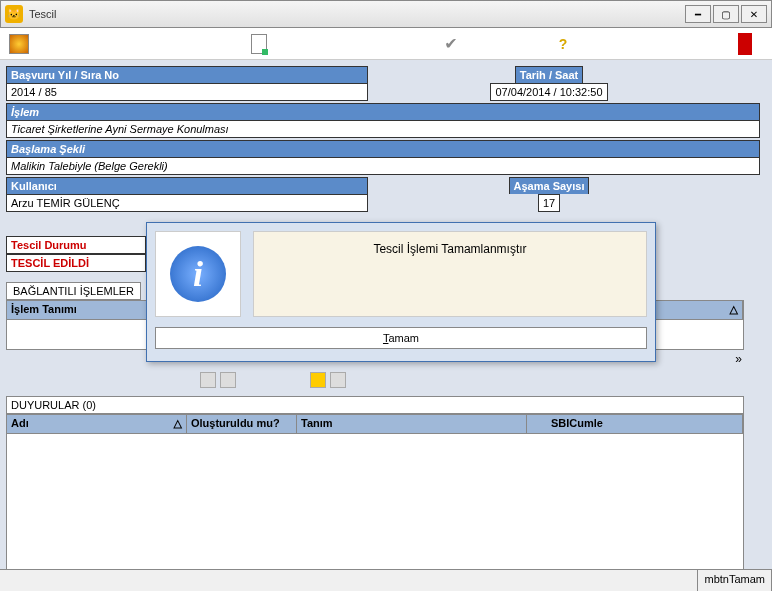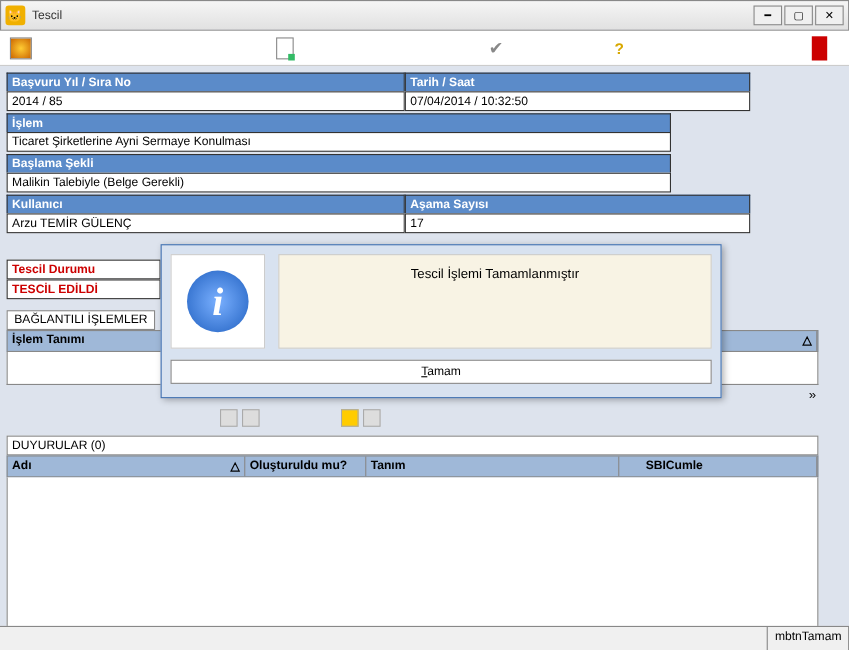"Tarih / Saat" .field.w2 { align-items: none -> center; width: 314px -> 362px }
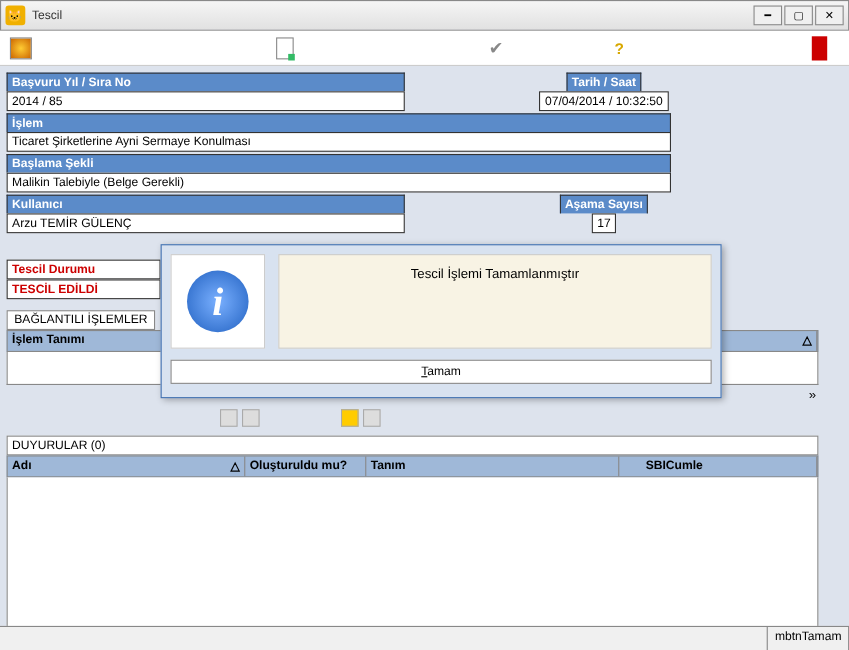"İşlem" .field.wfull { font-style: none -> italic; width: 604px -> 754px }
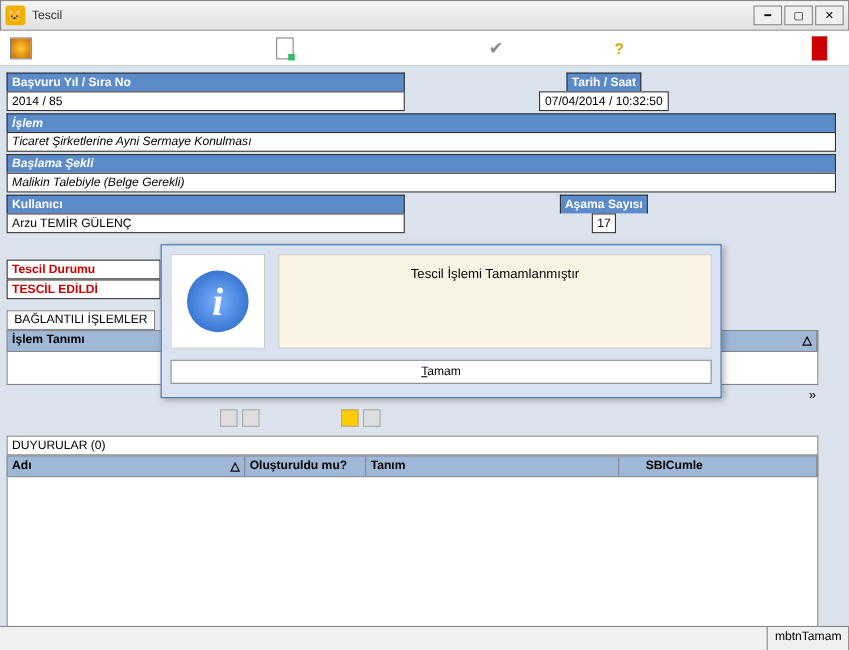"Adı" div.col { width: 216px -> 180px }
